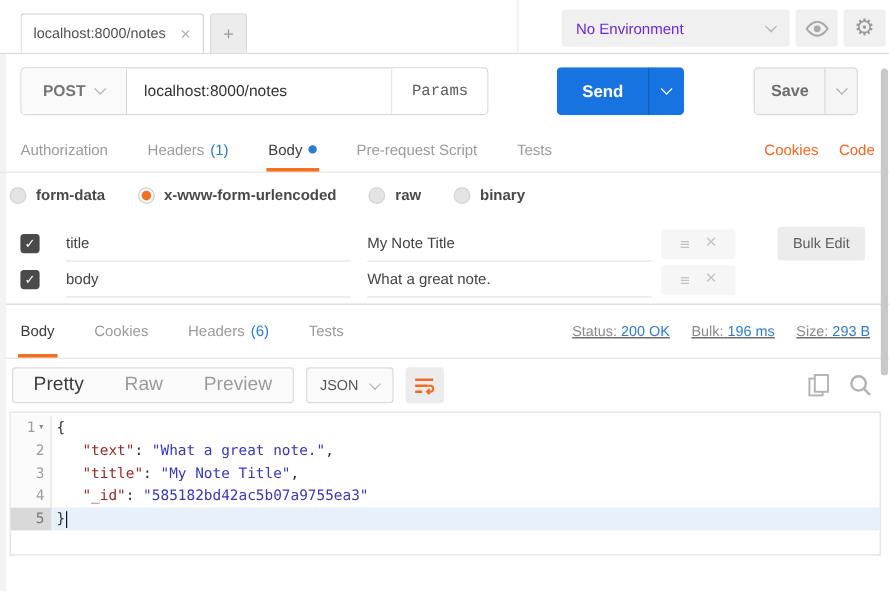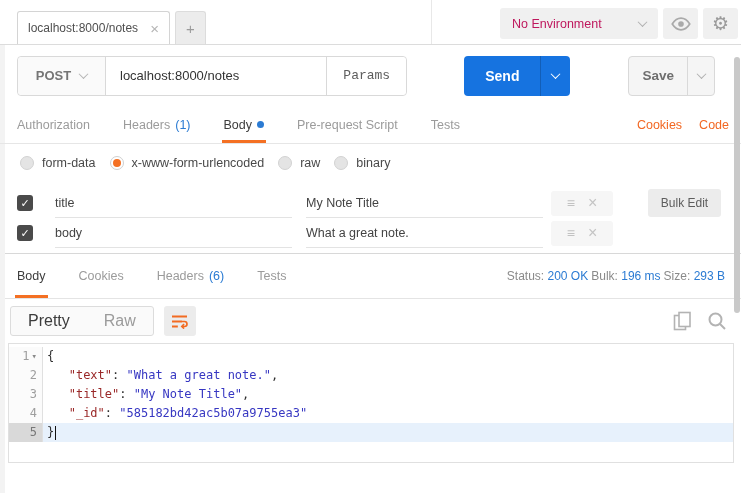"No Environment" .env-select { color: #be185d -> #6d28d9; width: 158px -> 190px }
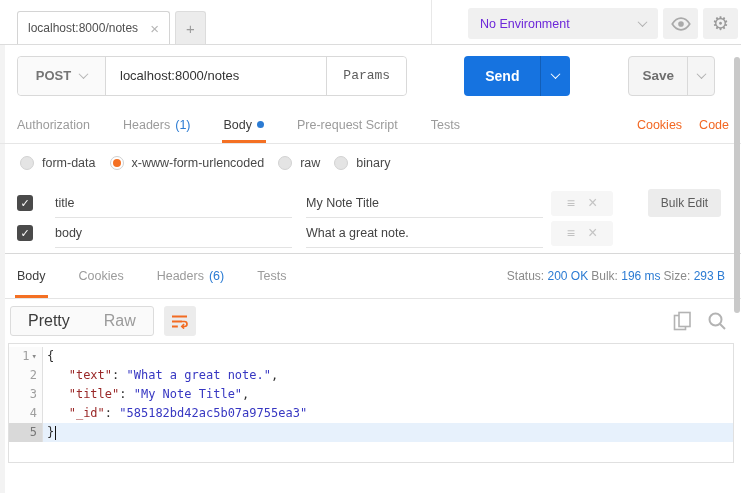"form-data" .radio-row { font-weight: none -> bold; gap: 14px -> 27px; padding-left: 20px -> 8px }
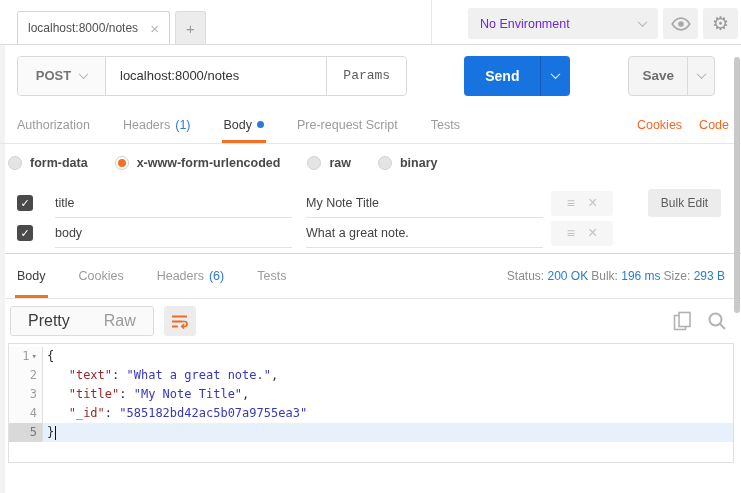"Status: 200 OK" .resp-meta { gap: 3px -> 18px; text-decoration: none -> underline }
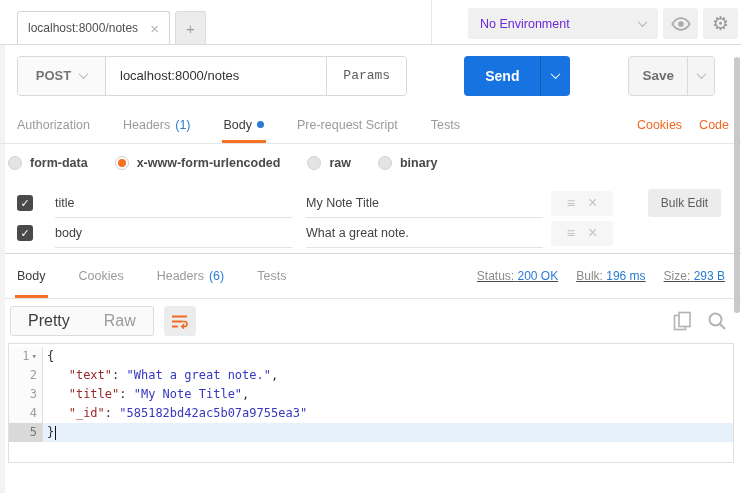"Preview" div.seg-item { html: none -> <div> <span>Preview</span> </div> }
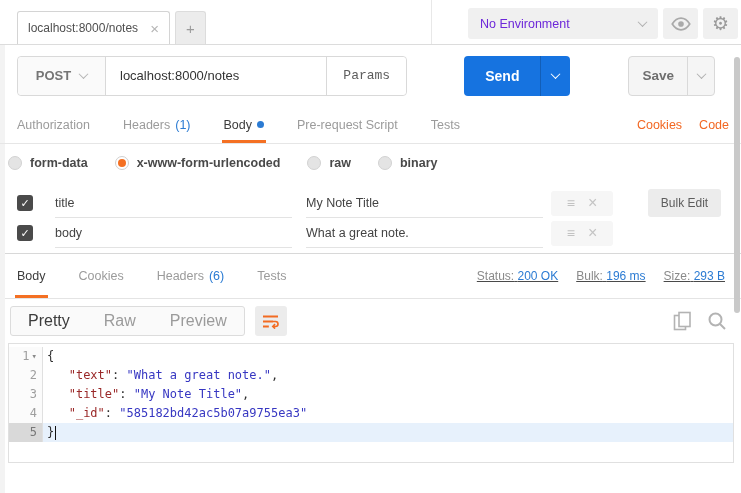"JSON" div.fmt-select { html: none -> <div> <span>JSON</span> <span></span> </div> }
